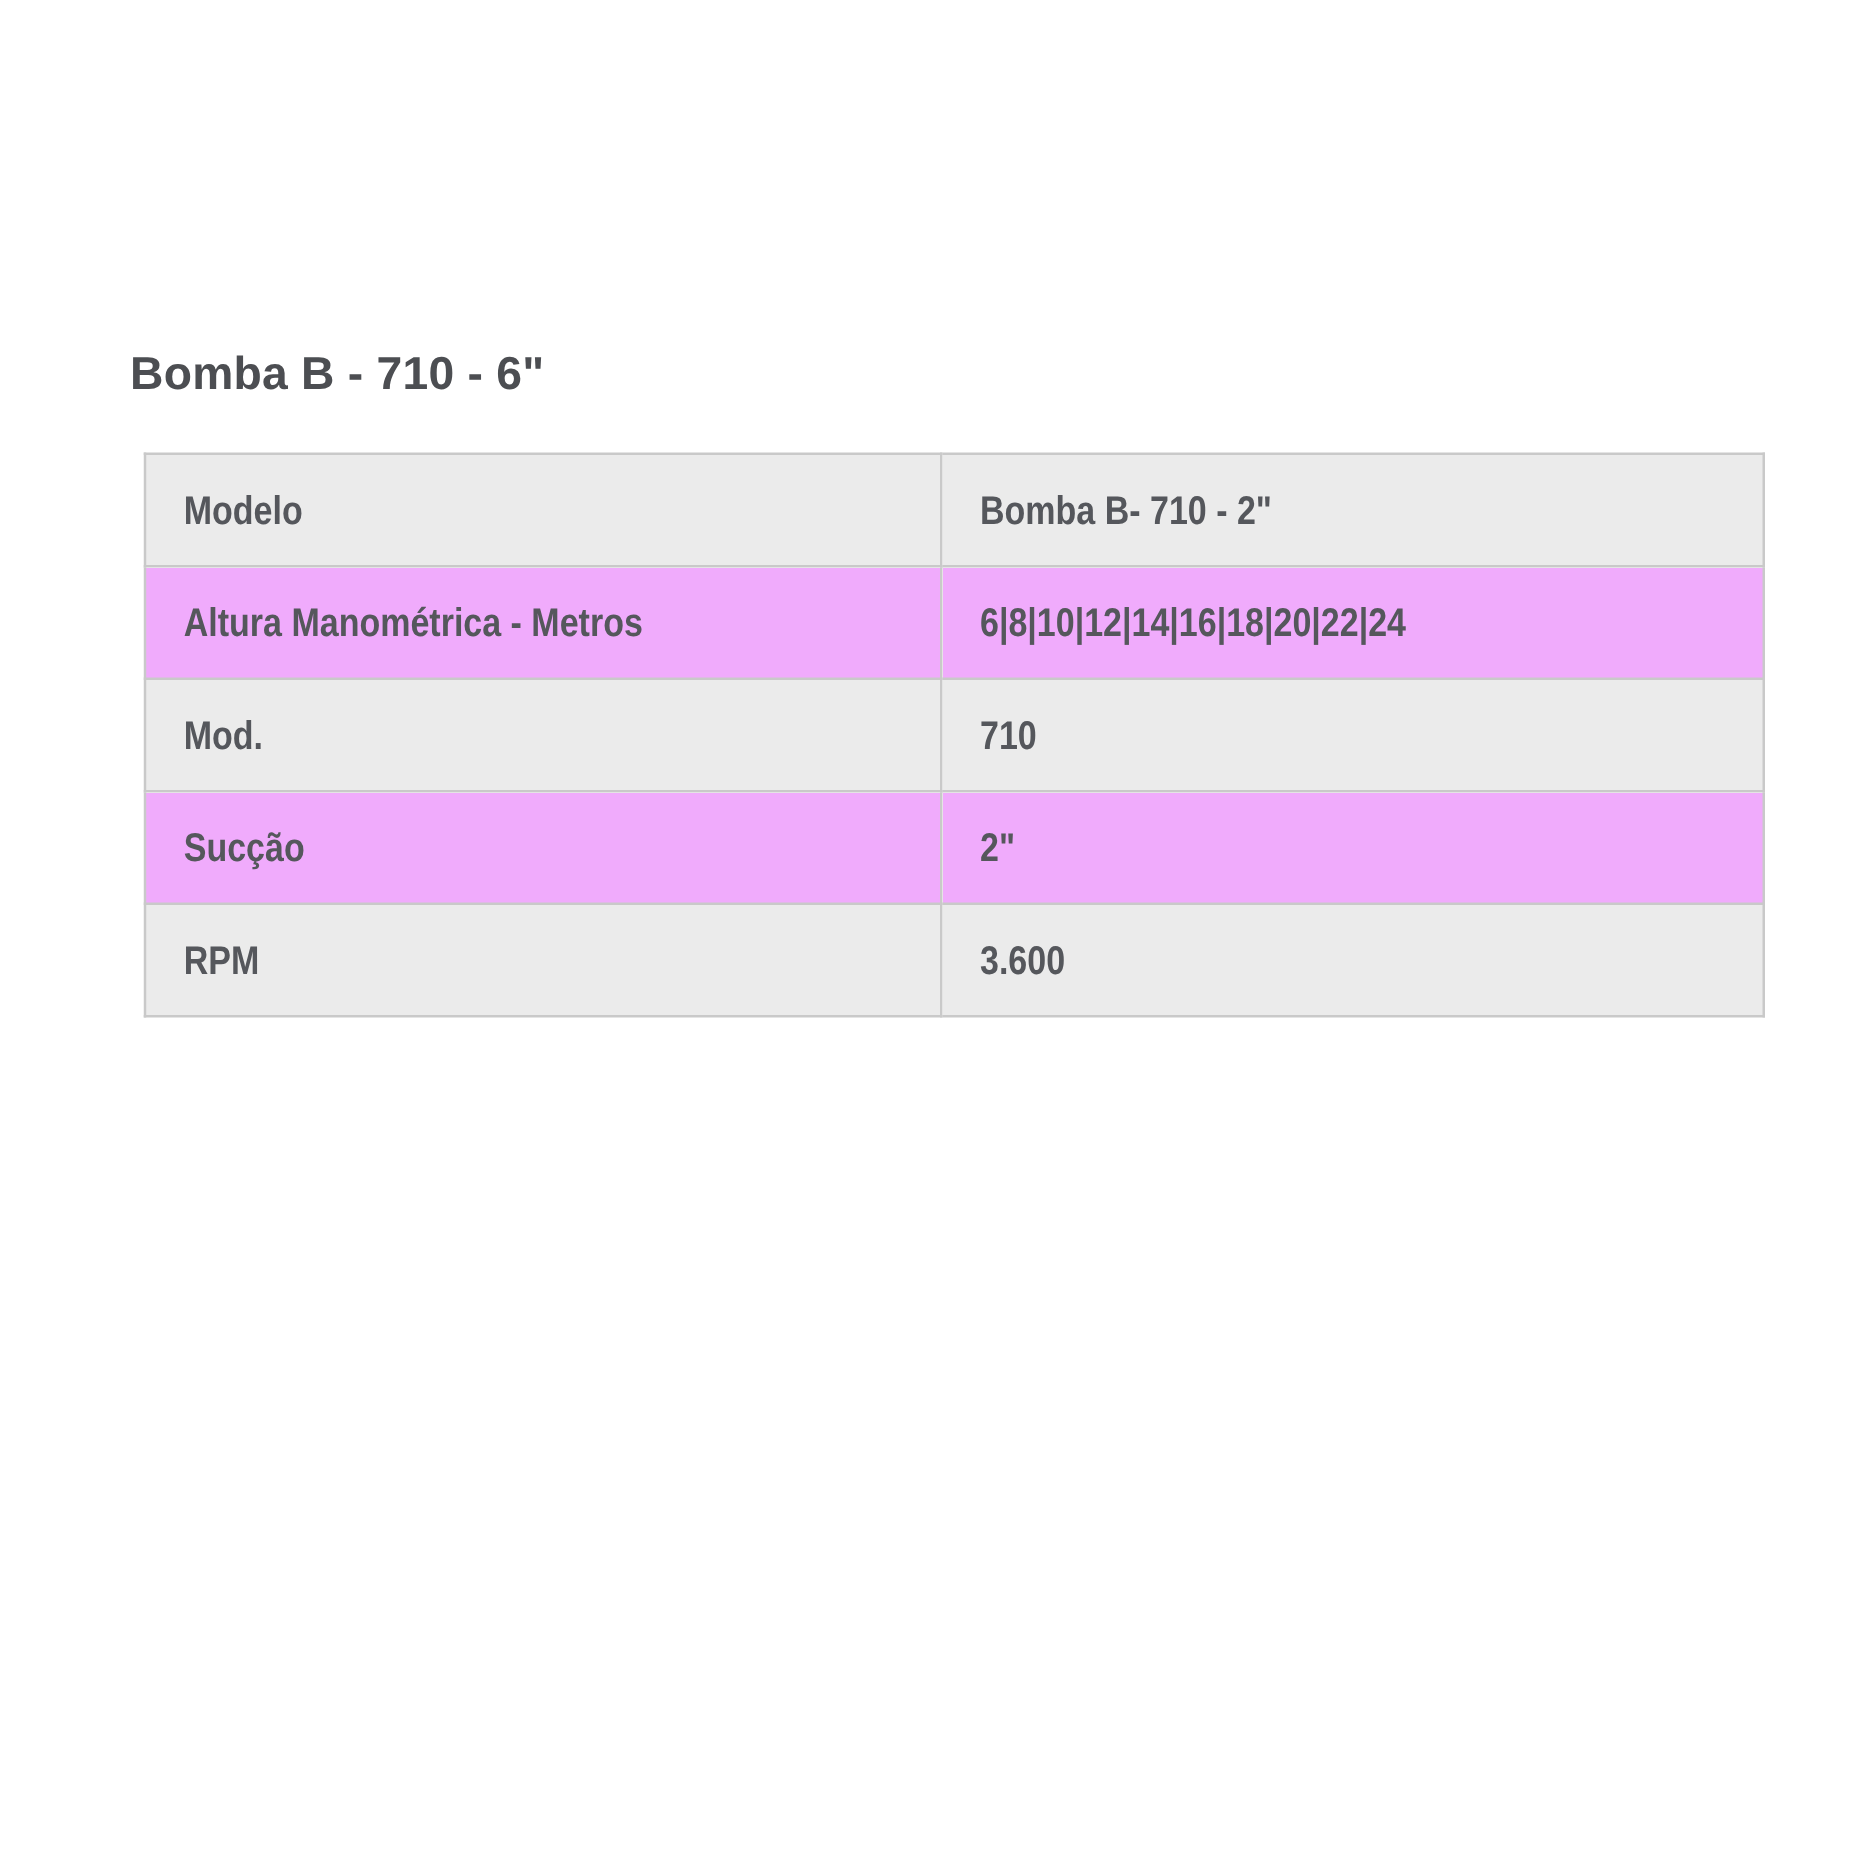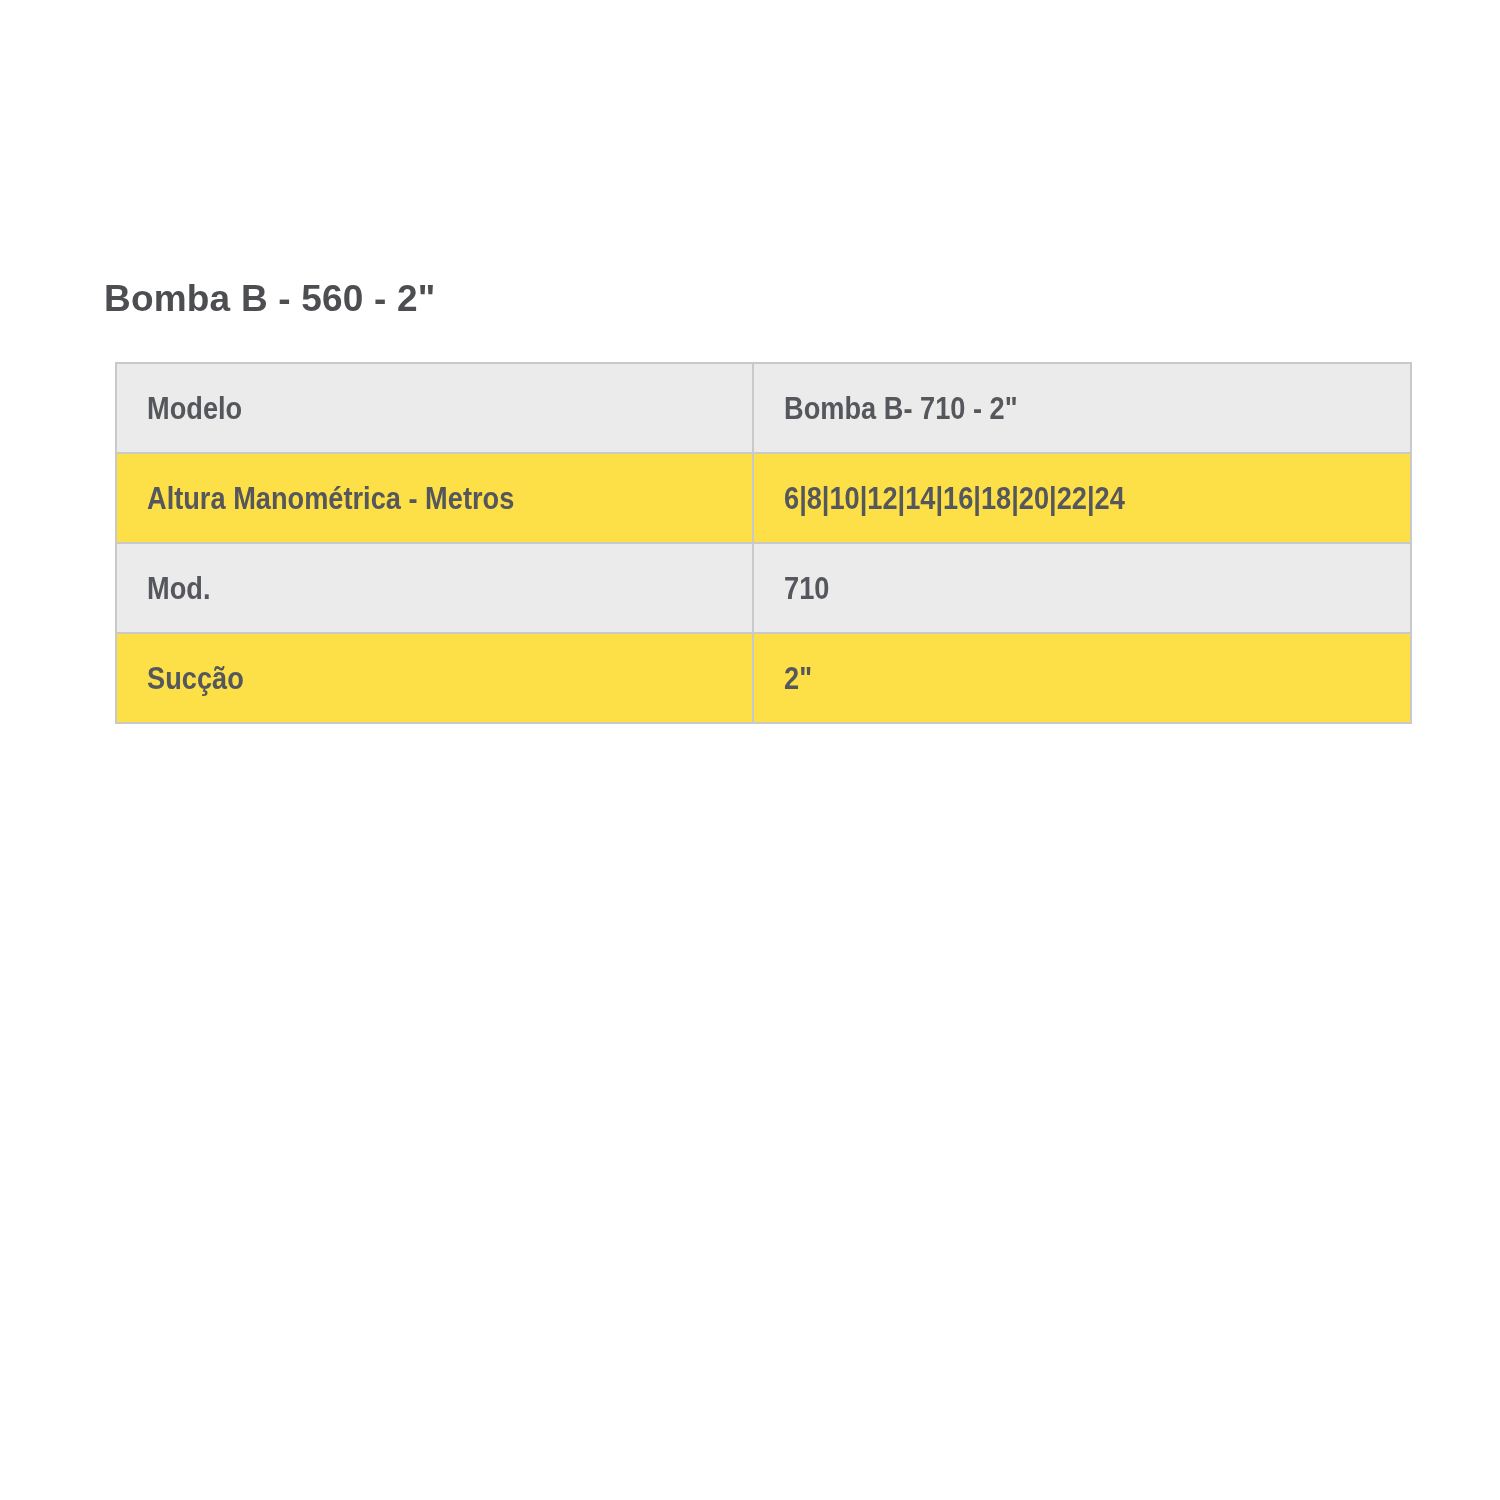"Bomba B - 560 -" div.page-title { text: 560 - 2 -> 710 - 6 }
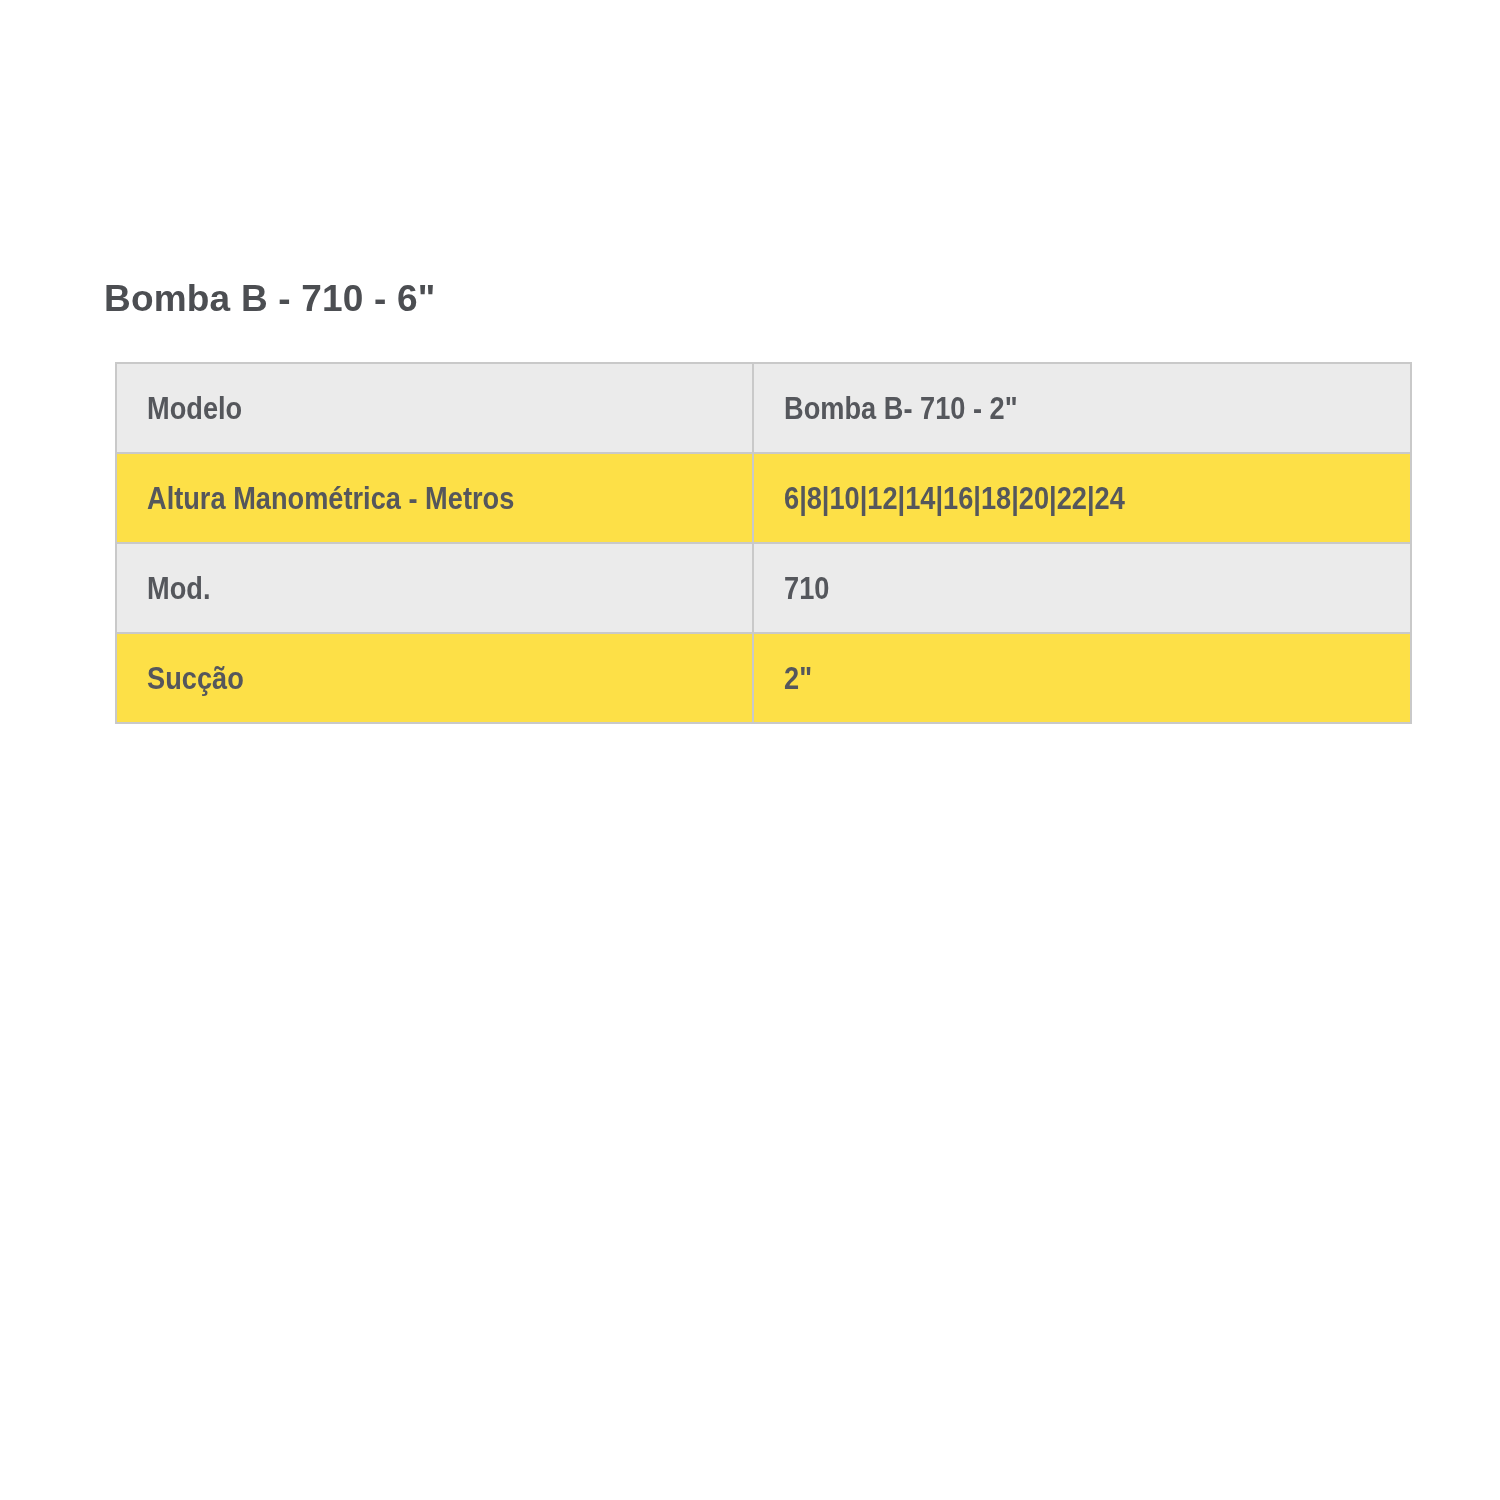"Altura Manométrica - Metros" table.specs td { background: #fde047 -> #f0abfc }
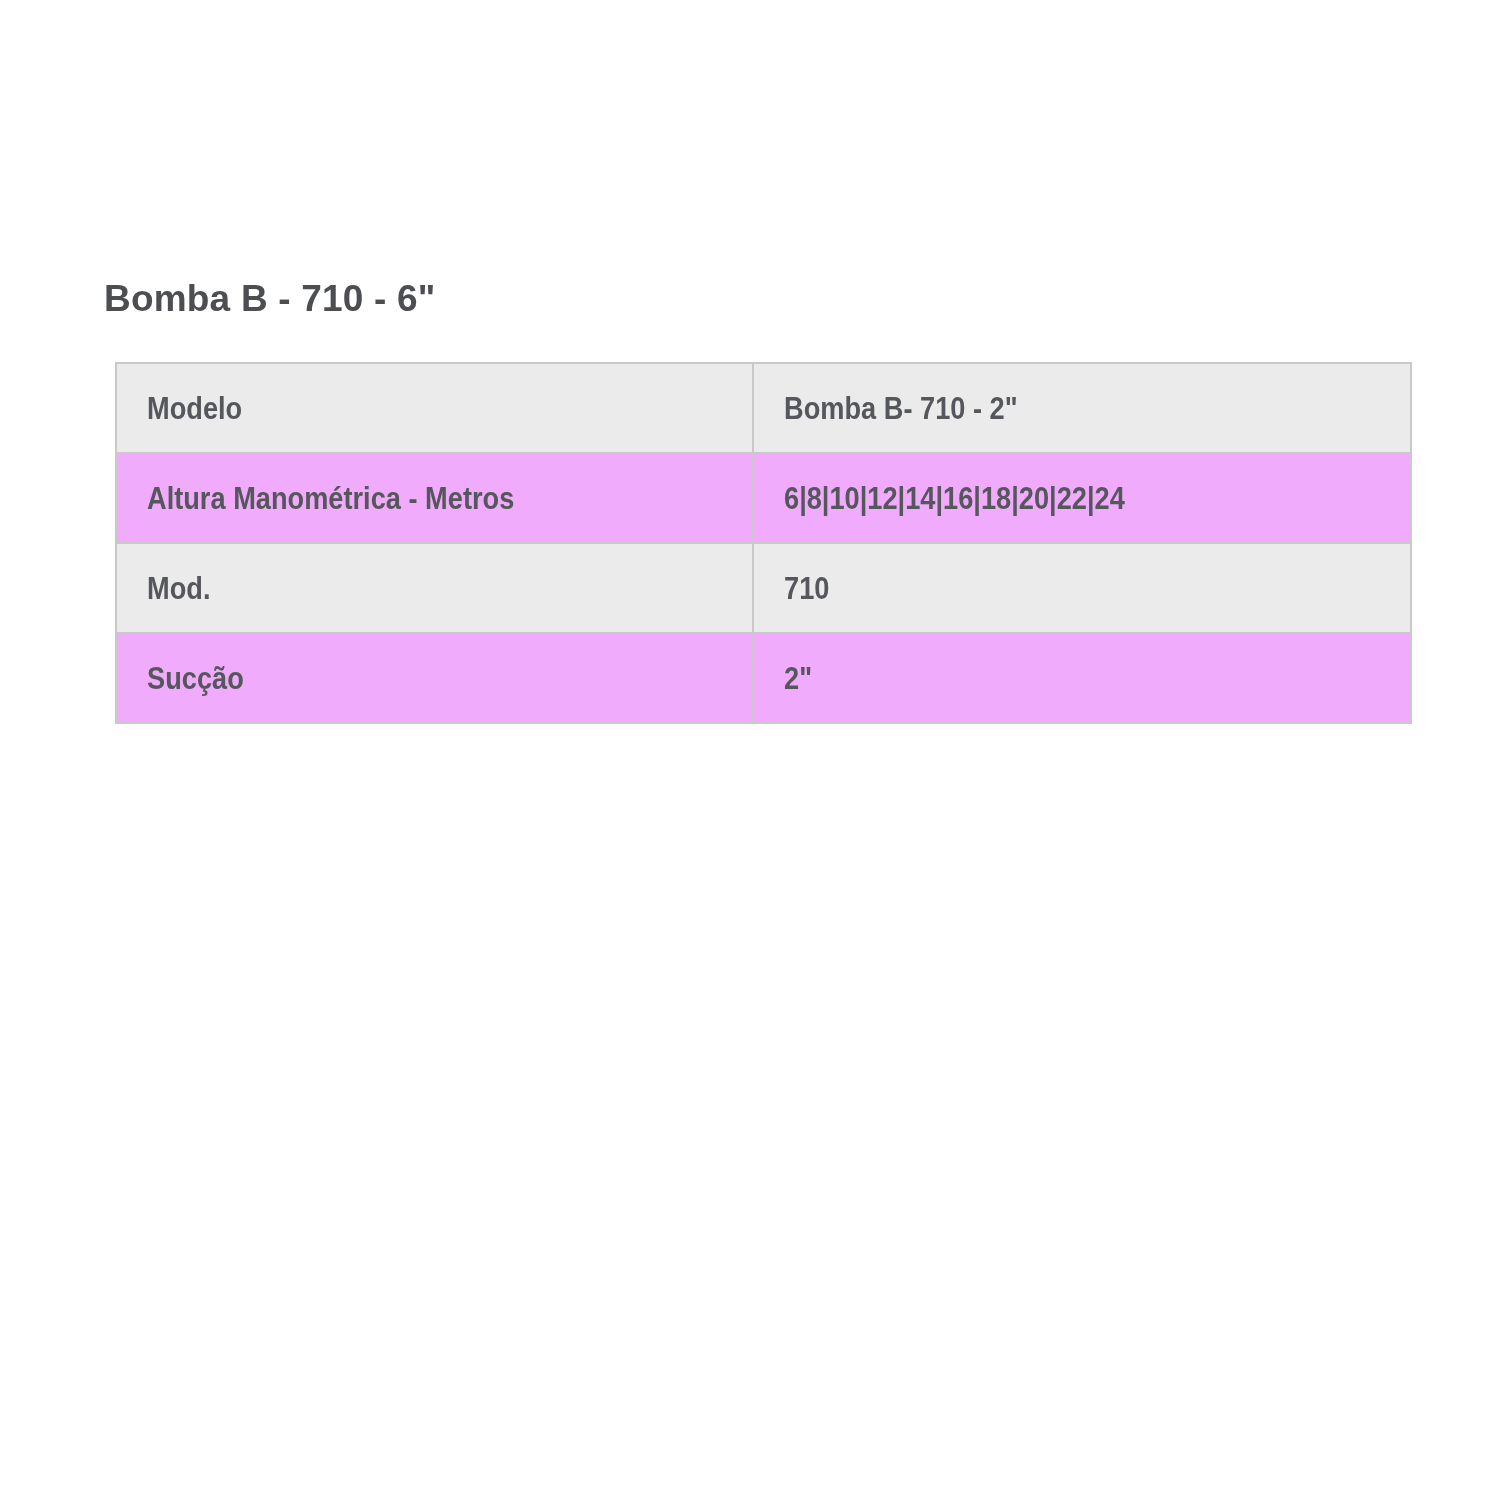"RPM" tr { html: none -> <tr> <td><span>RPM</span></td> <td><span>3.600</span></td> </tr> }
